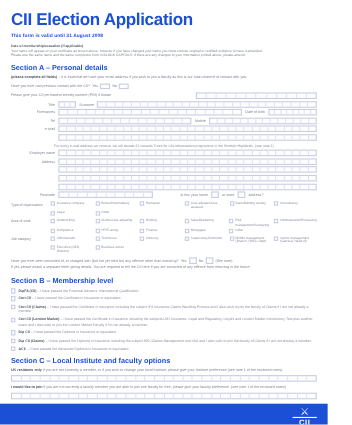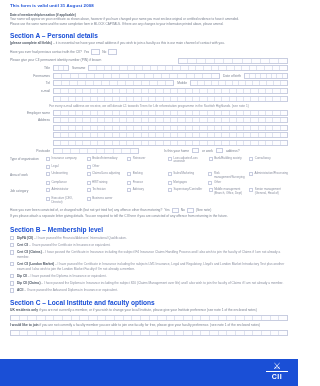"CII Election Application" div.title { html: none -> <div>CII Election Application</div> }
